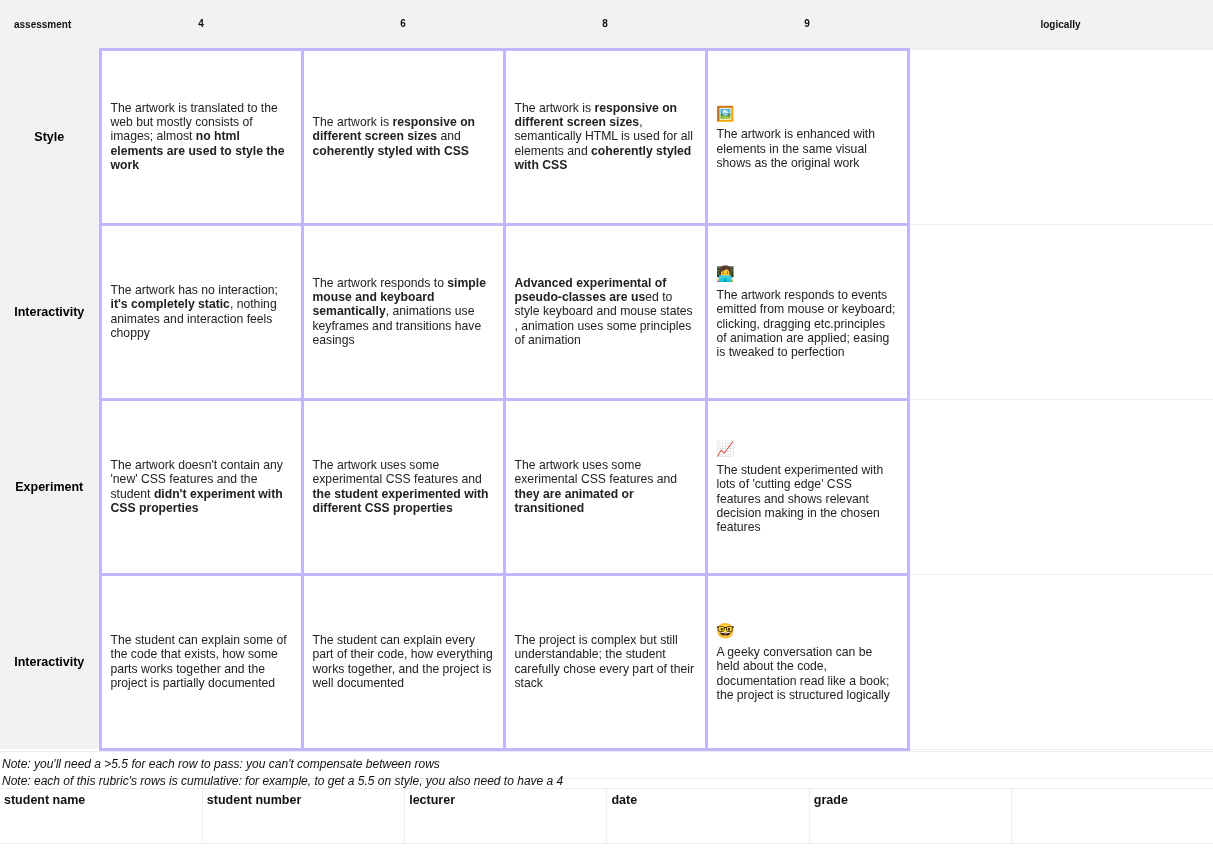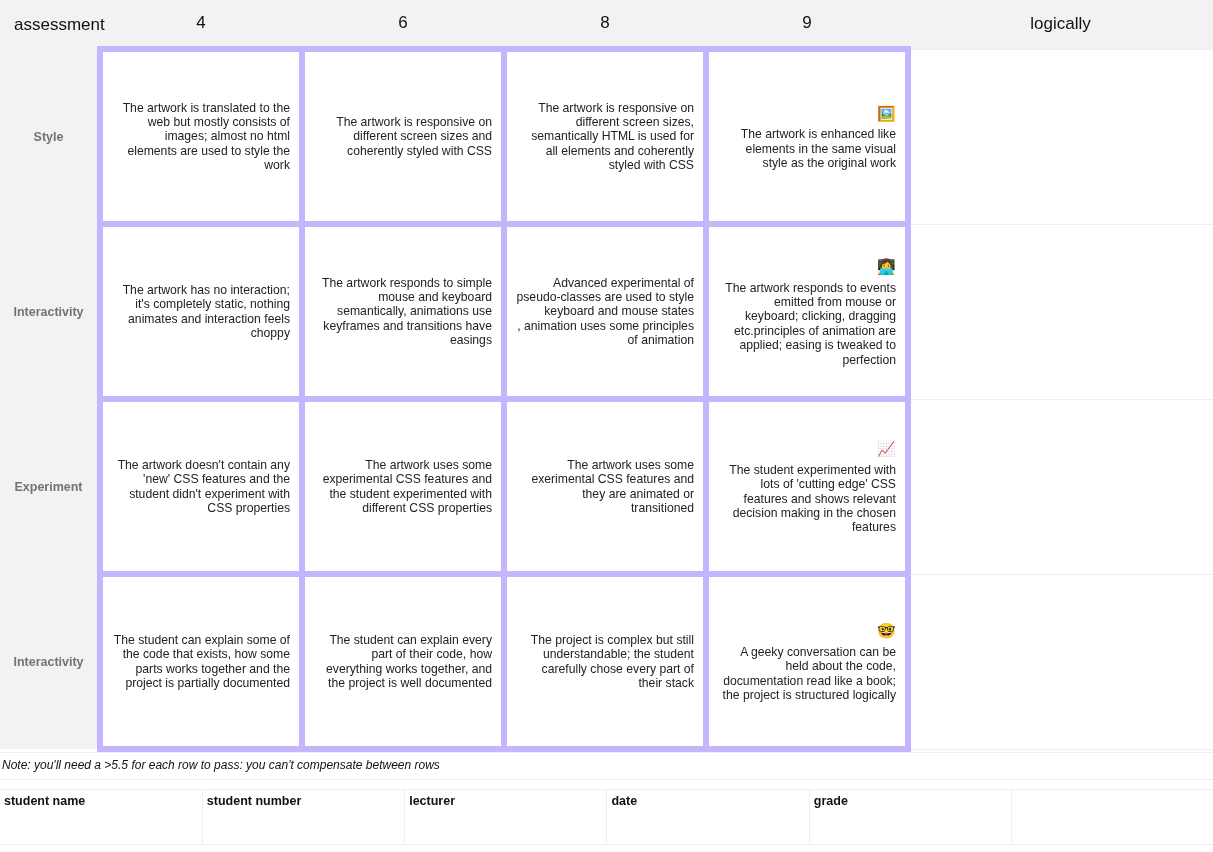"assessment" .hdr-cell { font-size: 17px -> 10px; font-weight: normal -> bold }
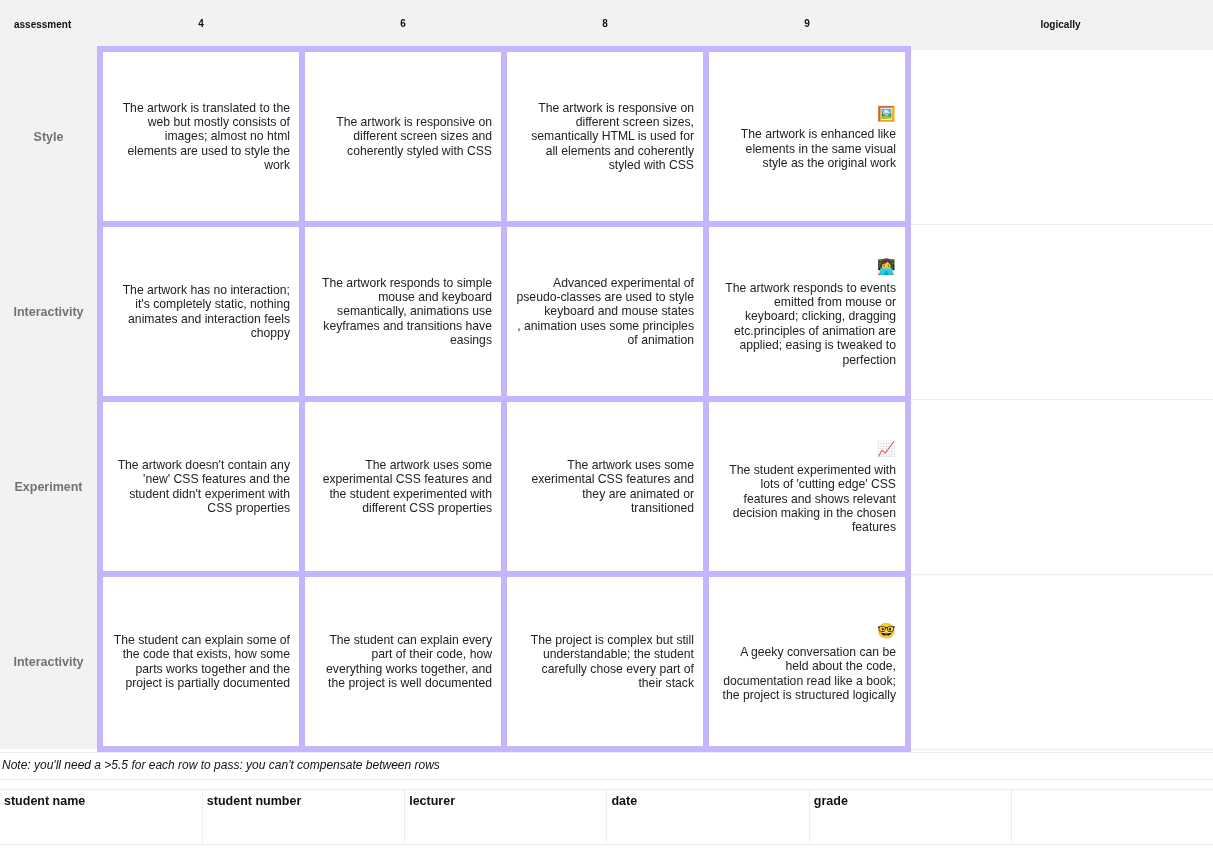"The artwork is translated to" .crit-cell { border: 6px solid #c4b5fd -> 3px solid #c4b5fd; text-align: right -> left }
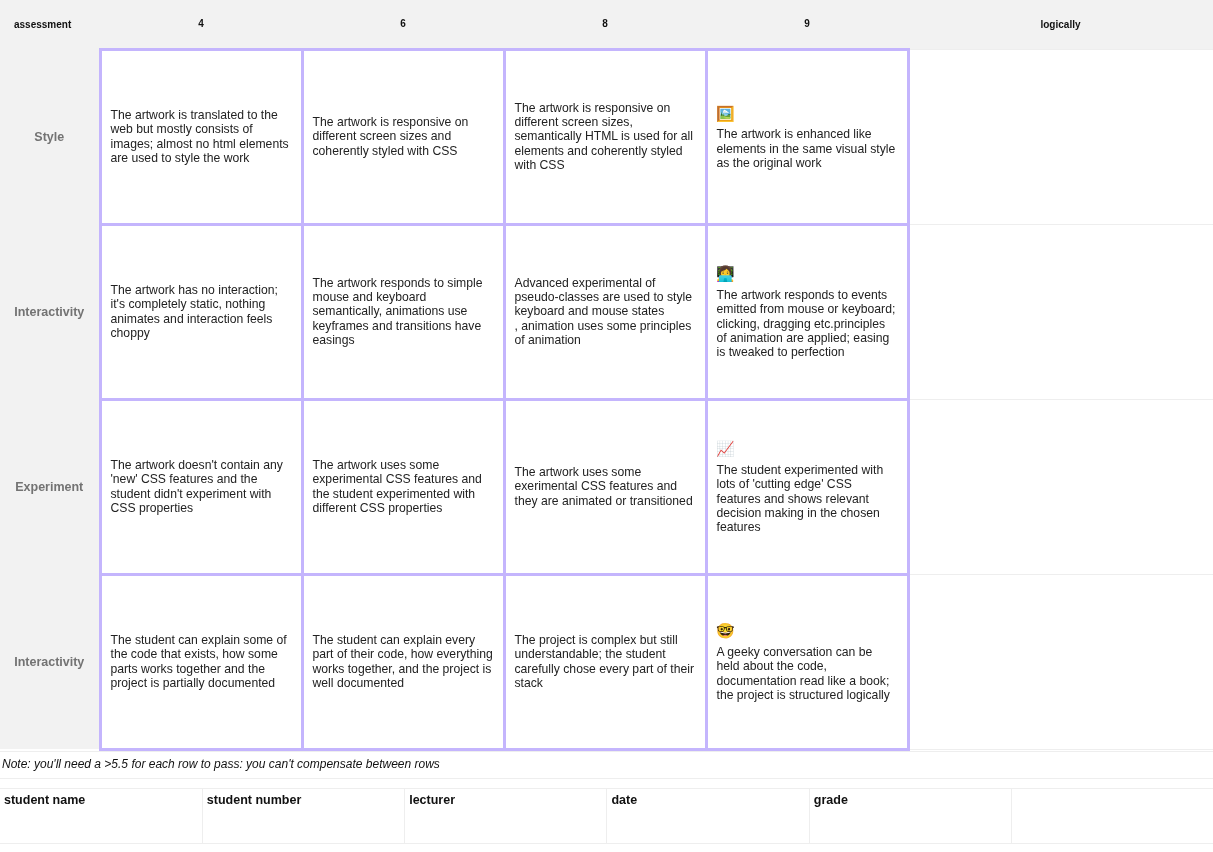"responsive on different screen sizes" .crit-text b { font-weight: normal -> bold }
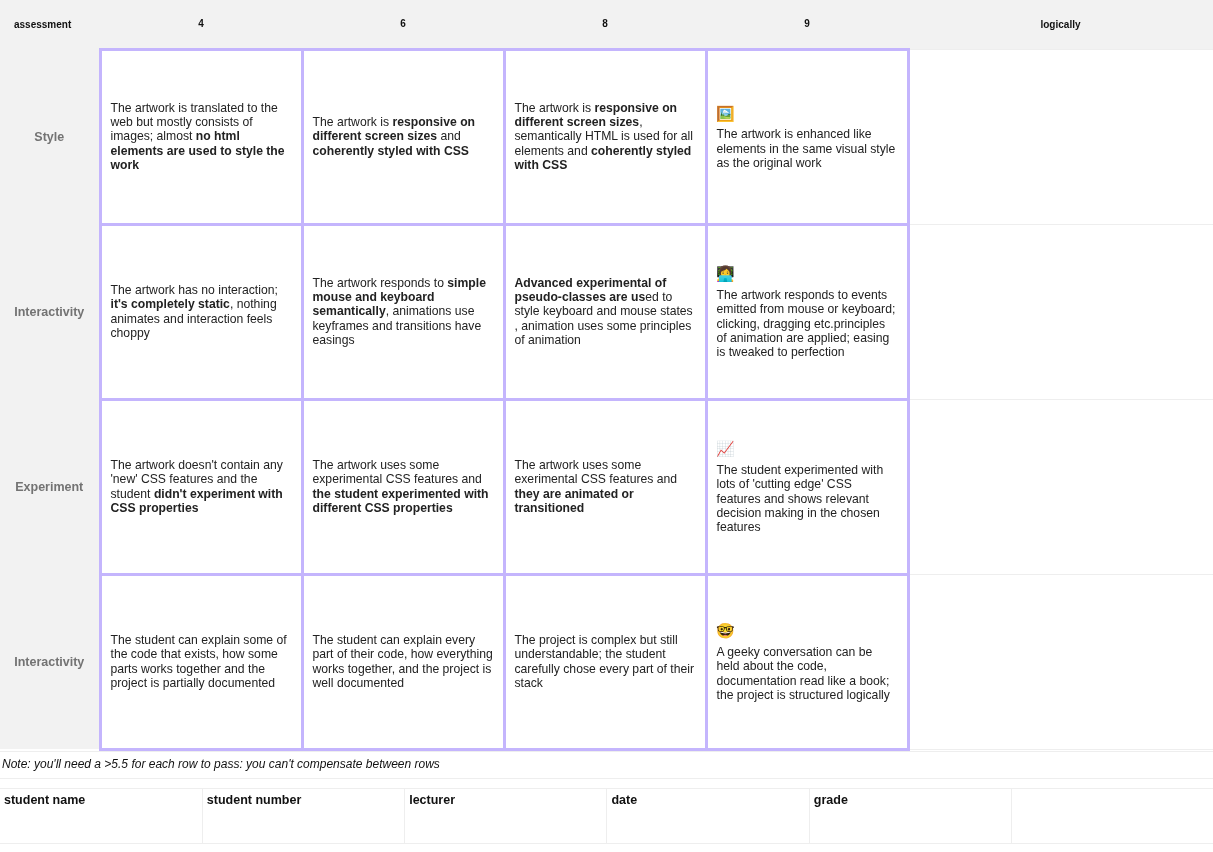"Style" .cat-cell { color: #737373 -> #000000 }
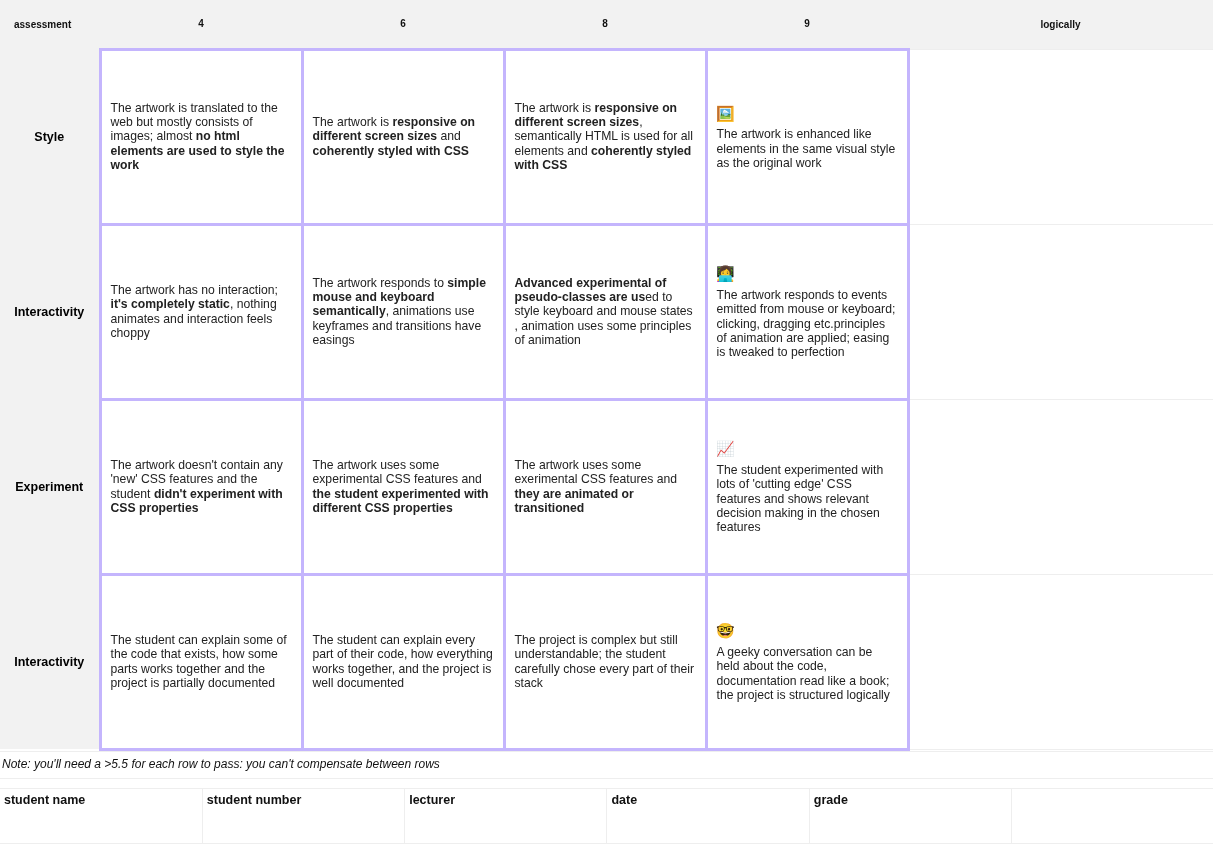"The artwork is enhanced like" span.crit-text { text: like elements in the same visual style -> with elements in the same visual shows }
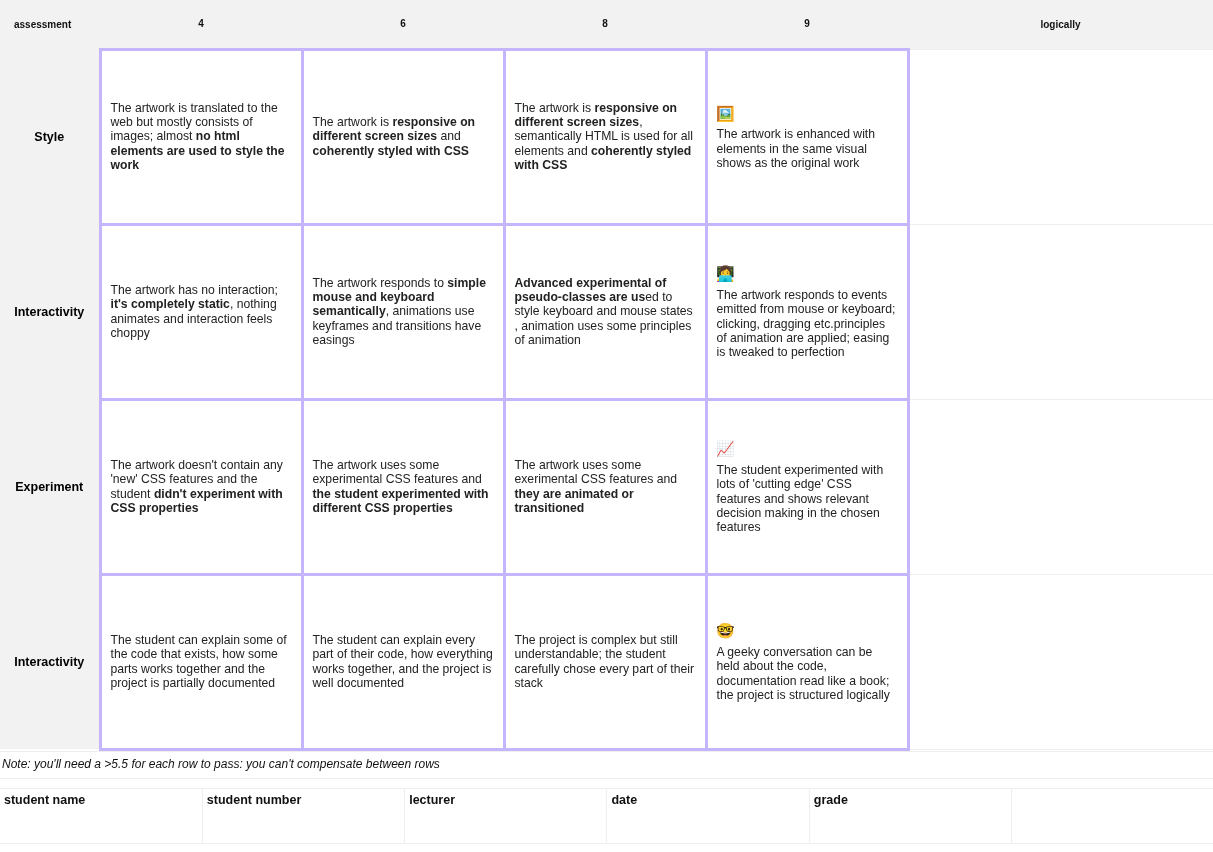"Note: each of this rubric's" div.note-line { html: none -> <div>Note: each of this rubric's rows is cumulative: for example, to get a 5.5 on style, you also need to have a 4</div> }
